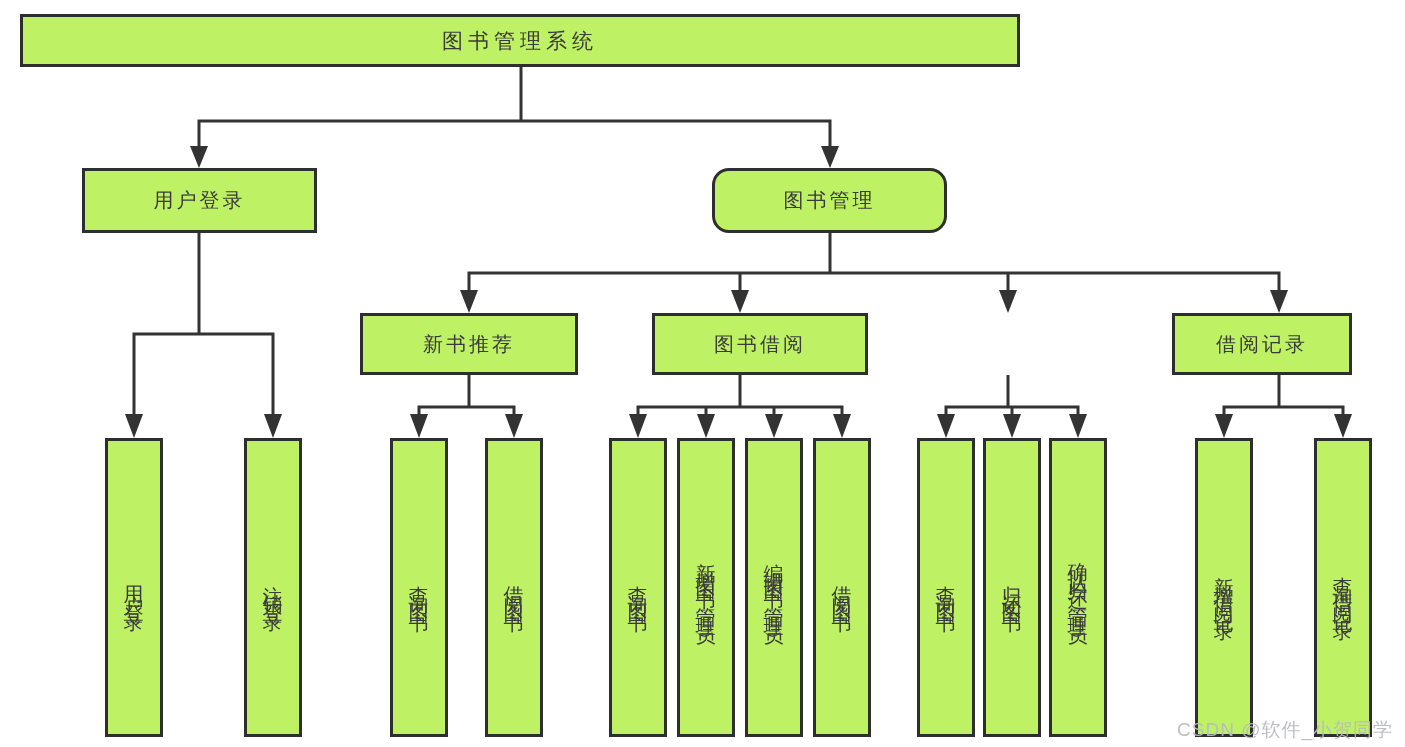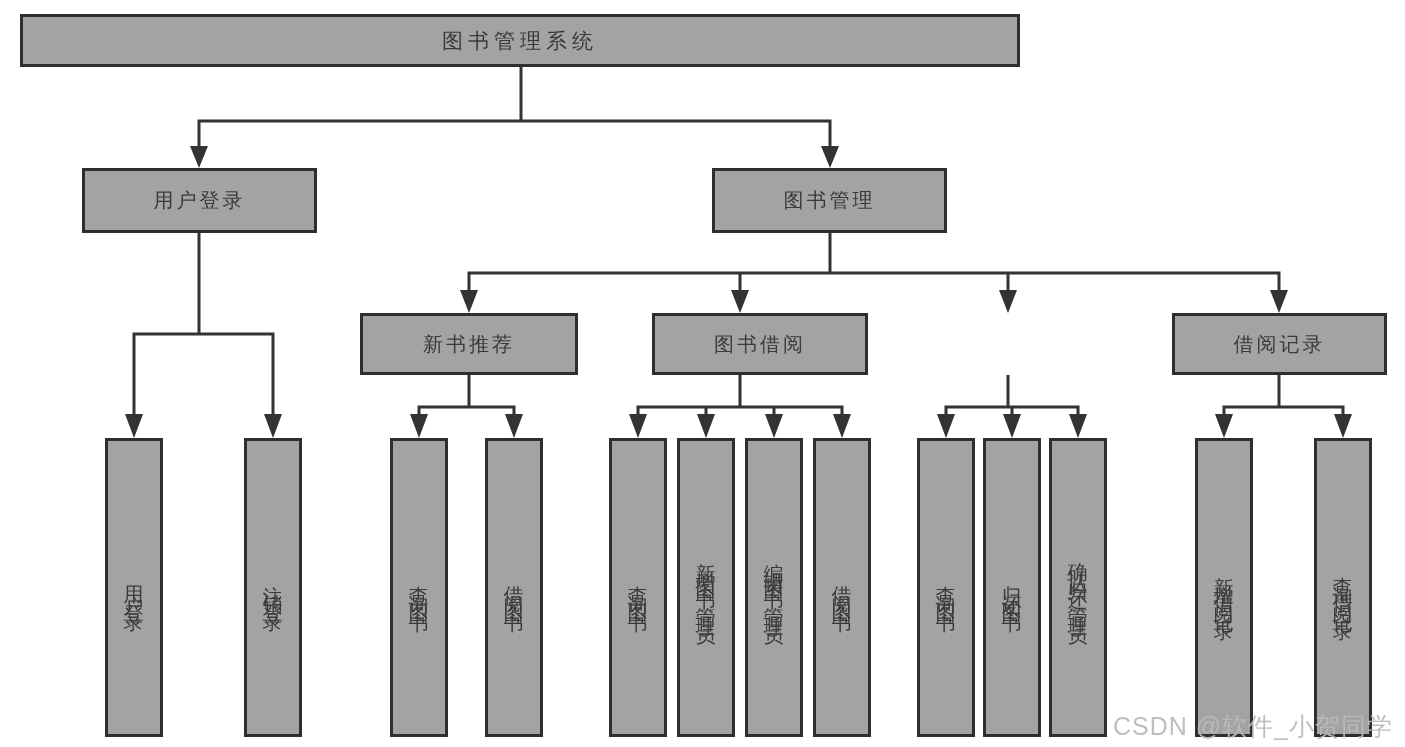"图书管理系统" .node { background: #a3a3a3 -> #bef264 }
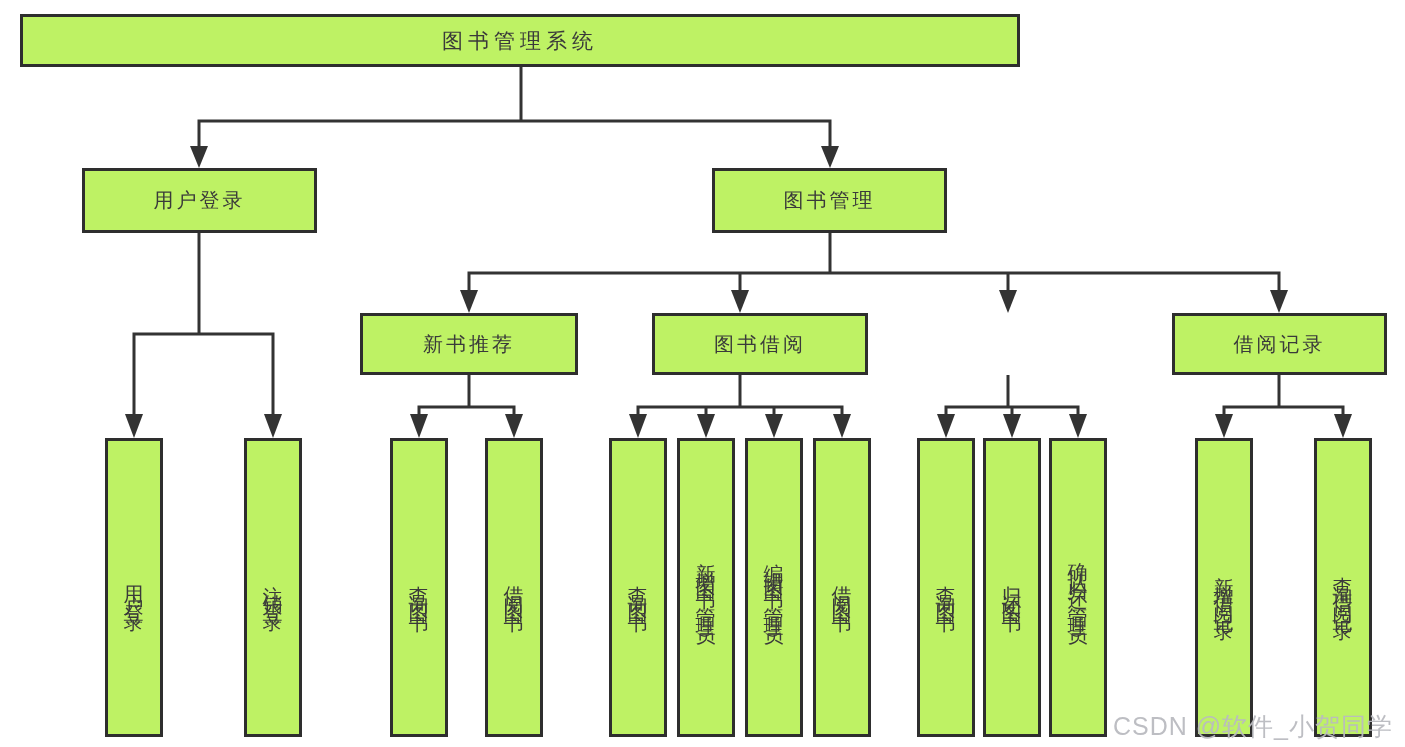"图书管理" div.node { border-radius: none -> 17px }
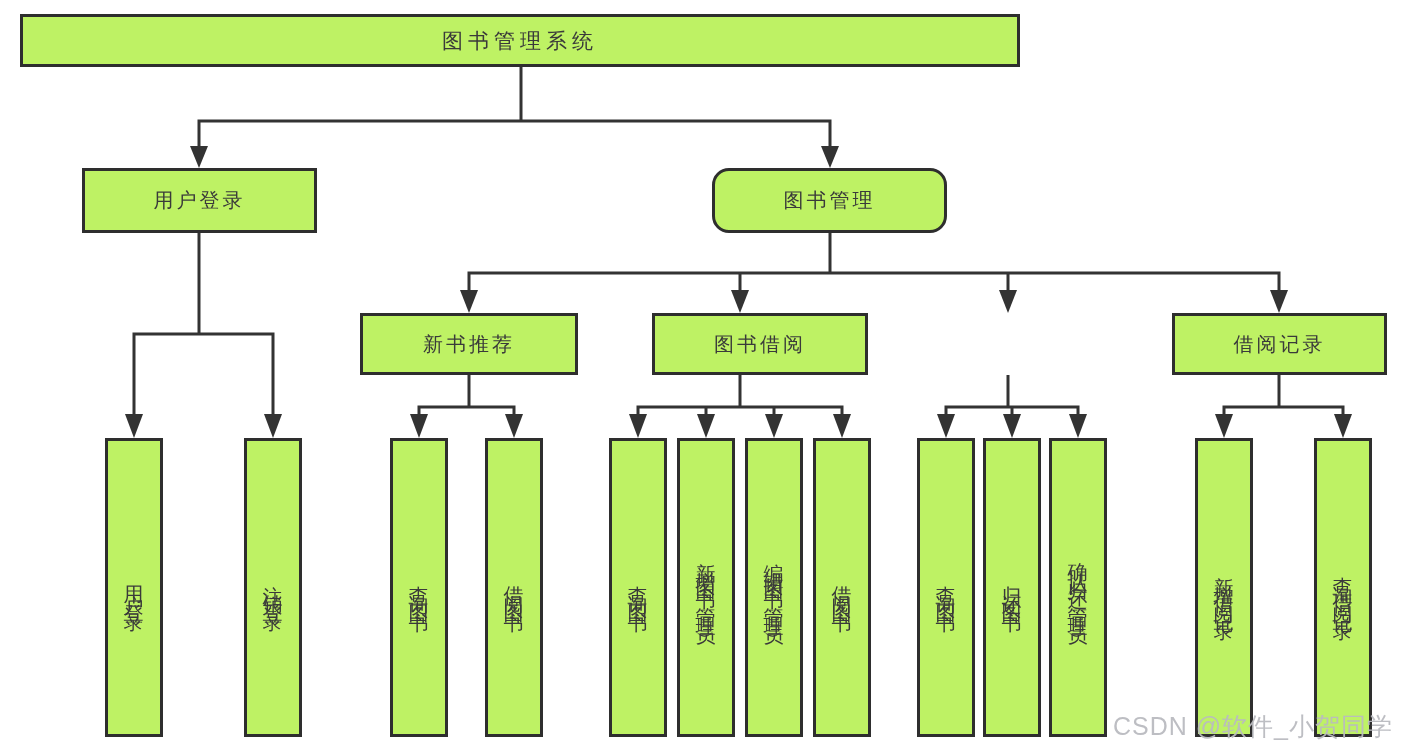"借阅记录" div.node { width: 215px -> 180px }
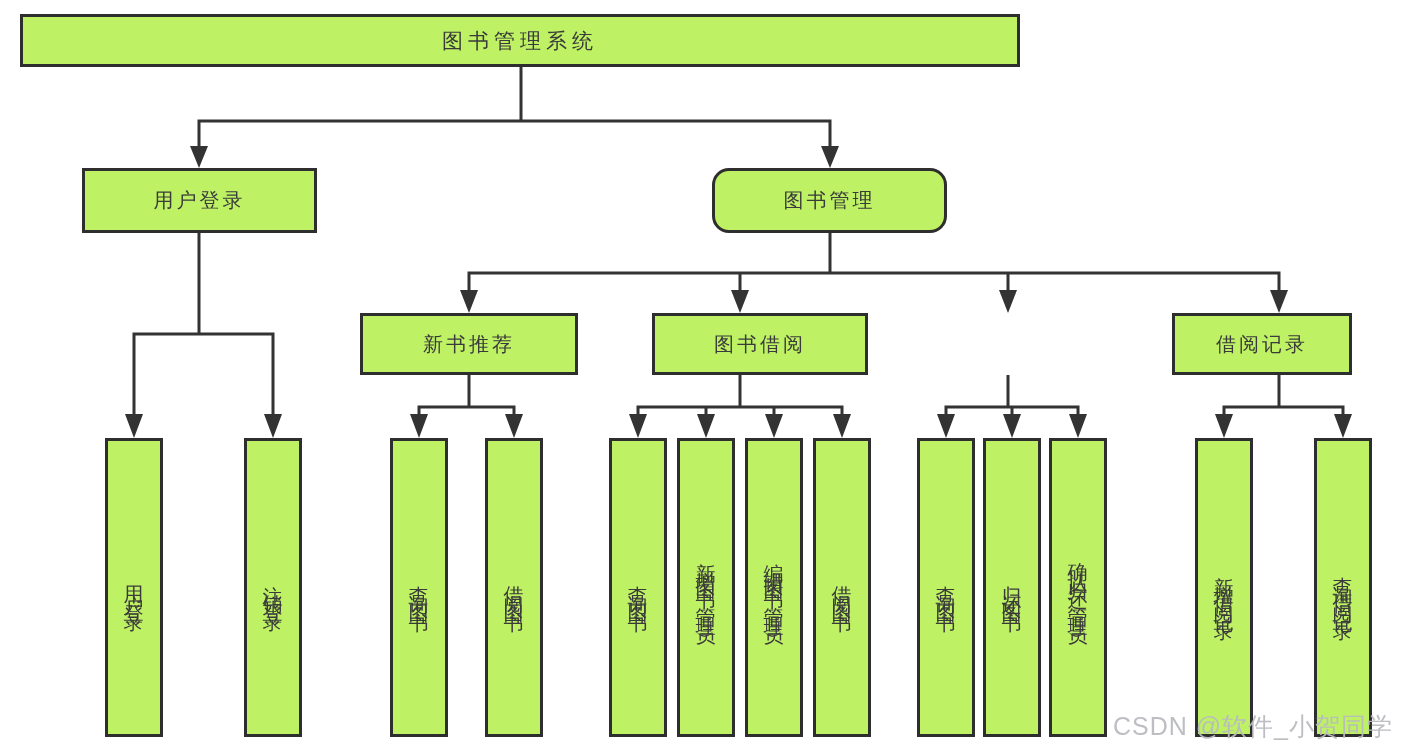"CSDN @软件_小贺同学" .watermark { font-size: 25px -> 19px }
